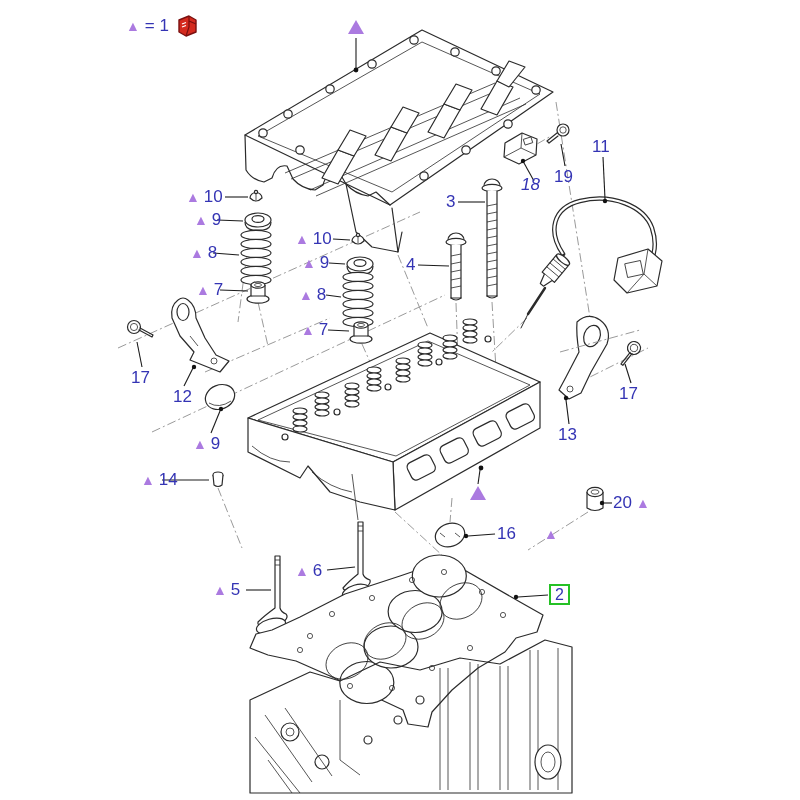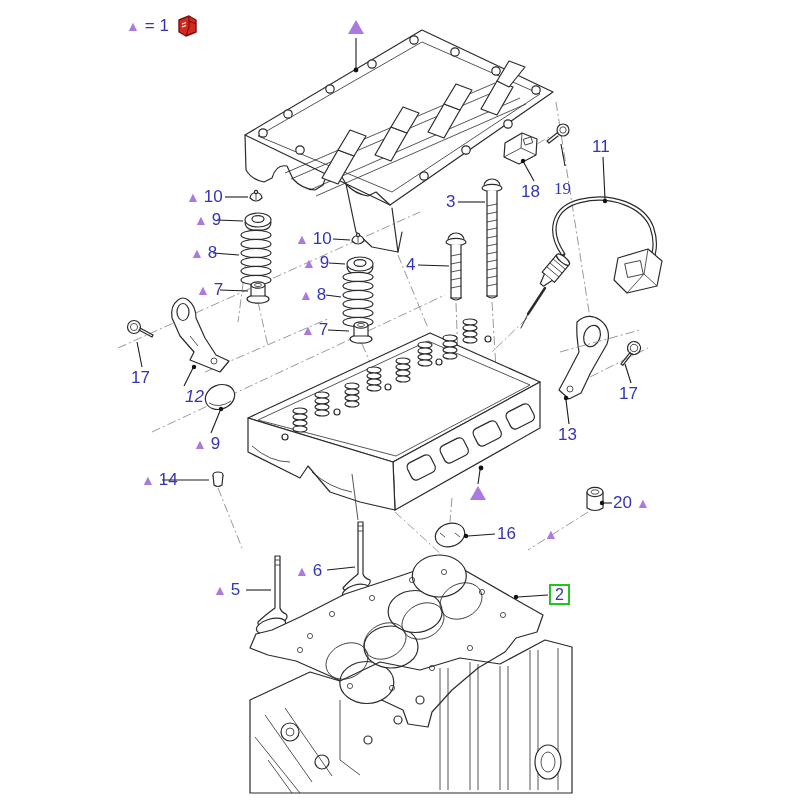"18" div.callout { font-style: none -> italic; top: 183px -> 176px }
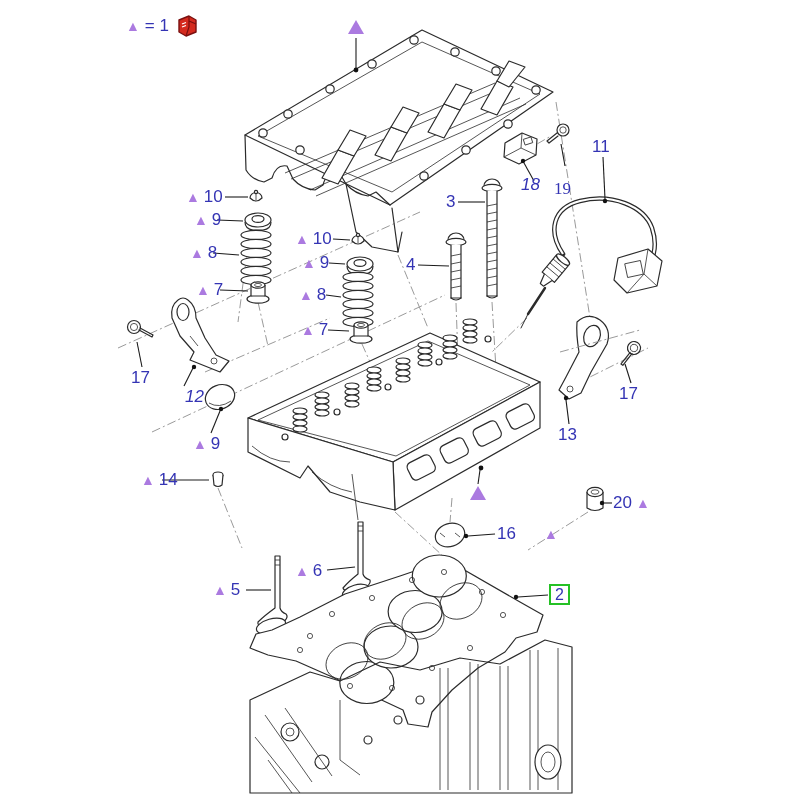"19" div.callout { font-family: Liberation Serif, serif -> none; top: 180px -> 168px }
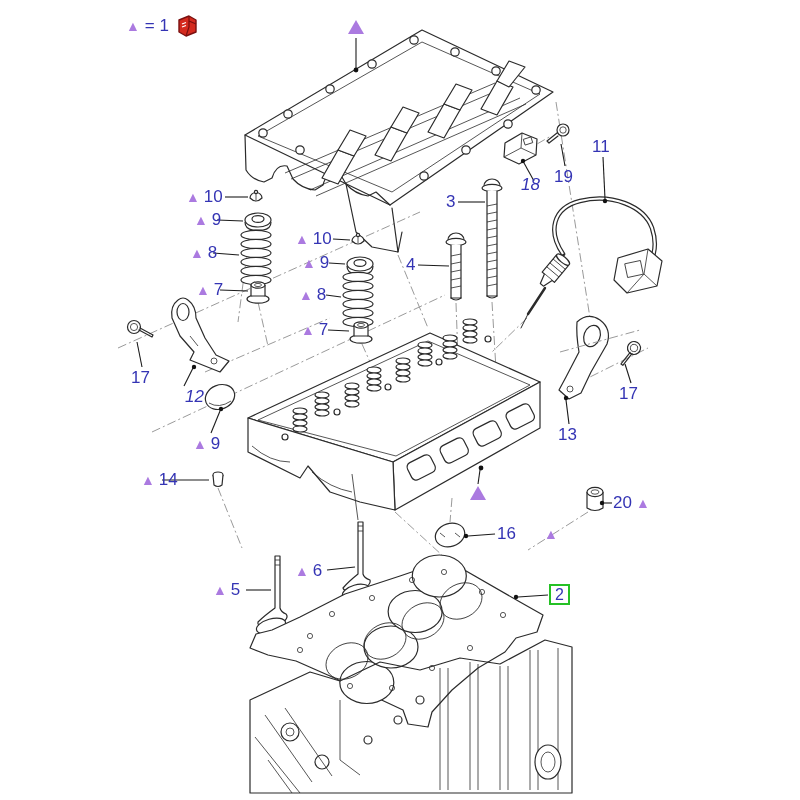"12" div.callout { font-style: italic -> none; left: 185px -> 173px }
